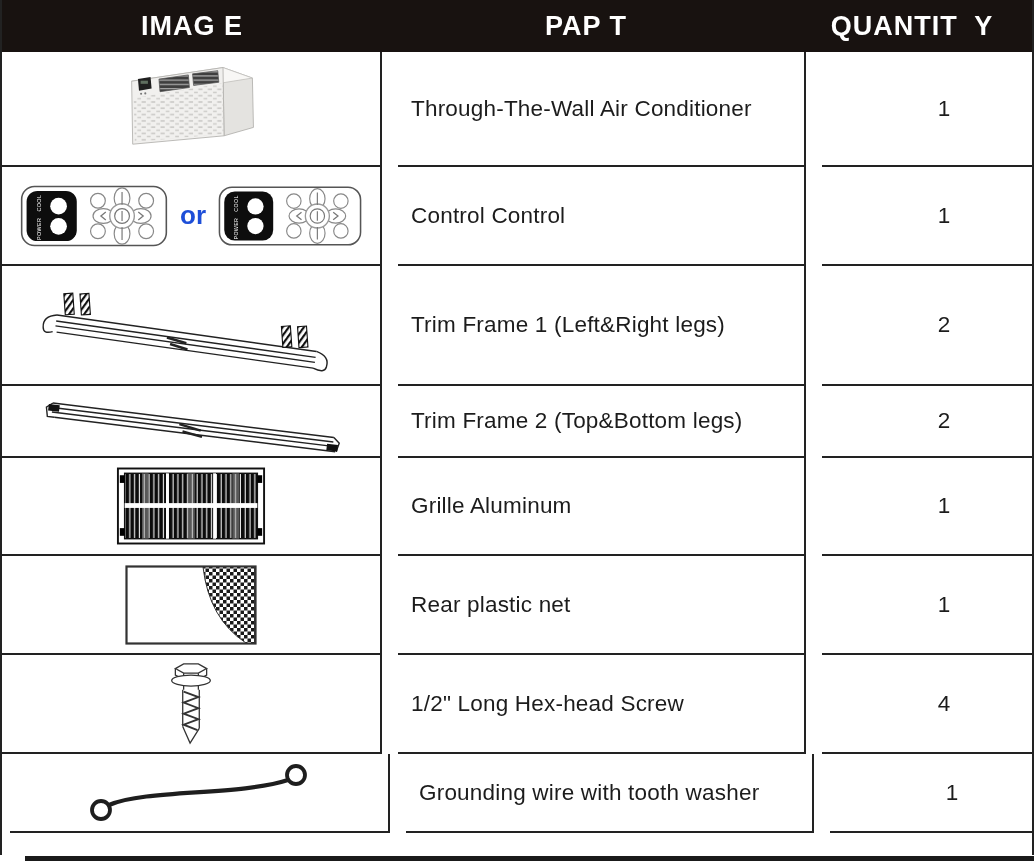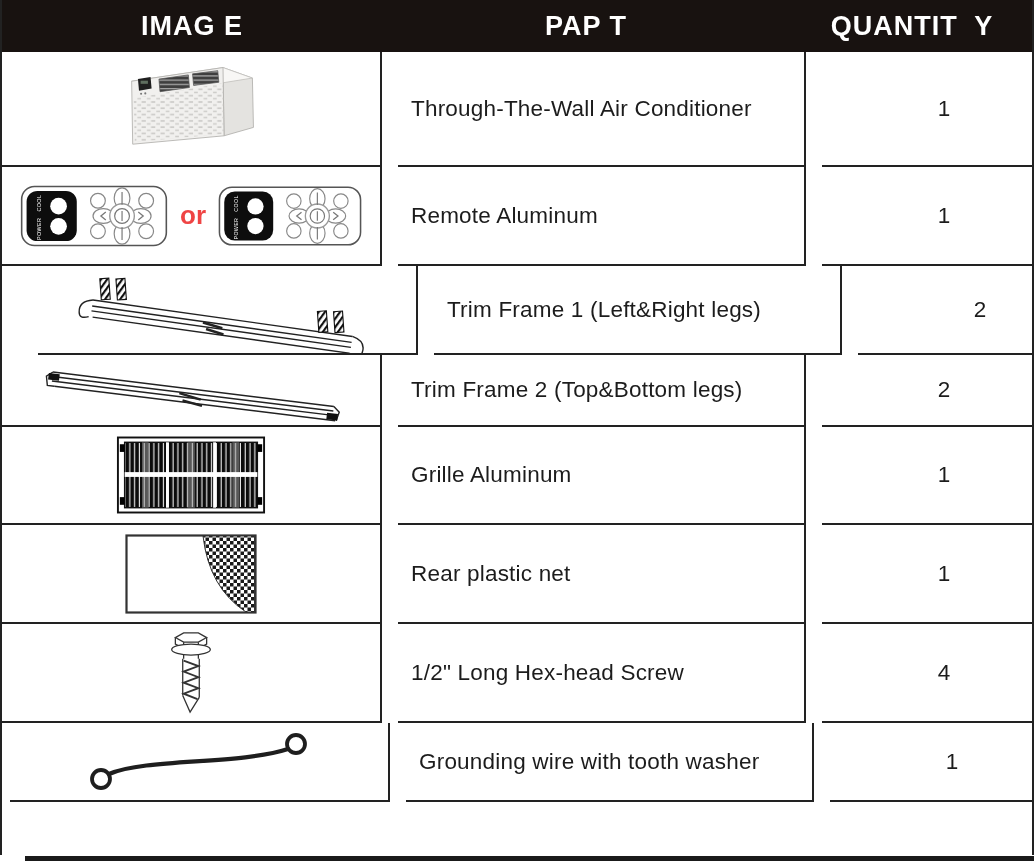"or" .or-sep { color: #ef4444 -> #1d4ed8 }
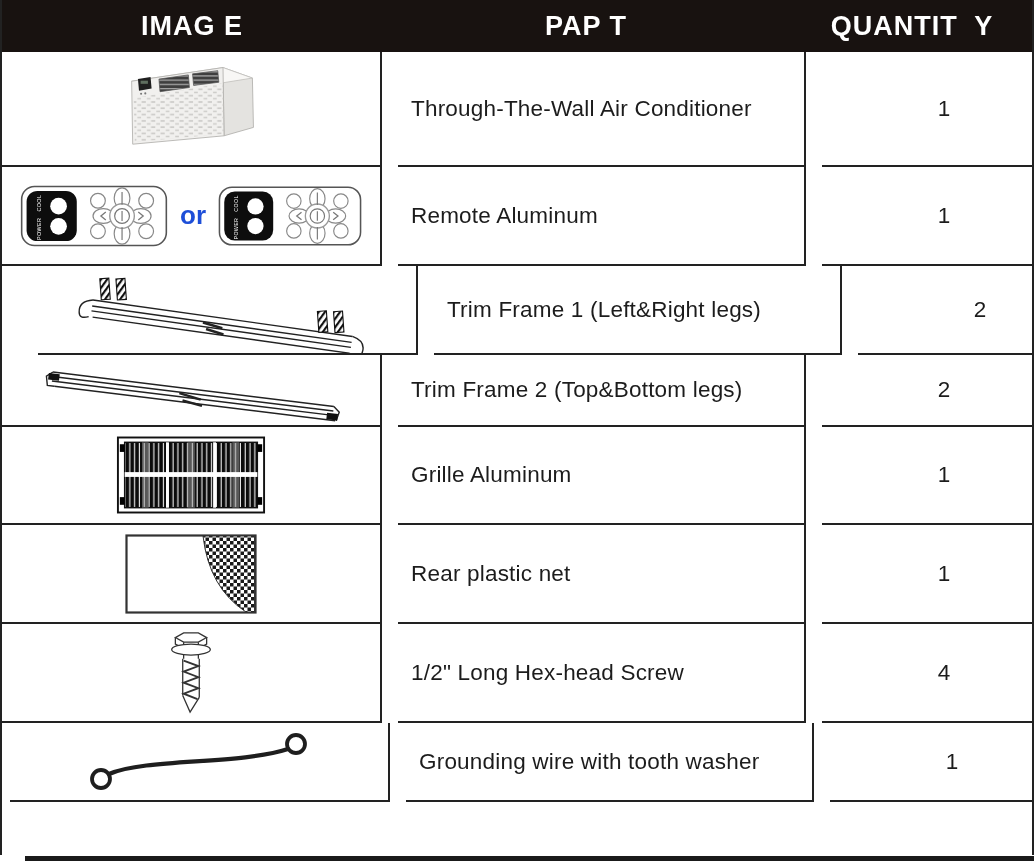"Remote Aluminum" div.cell { text: Remote Aluminum -> Control Control }
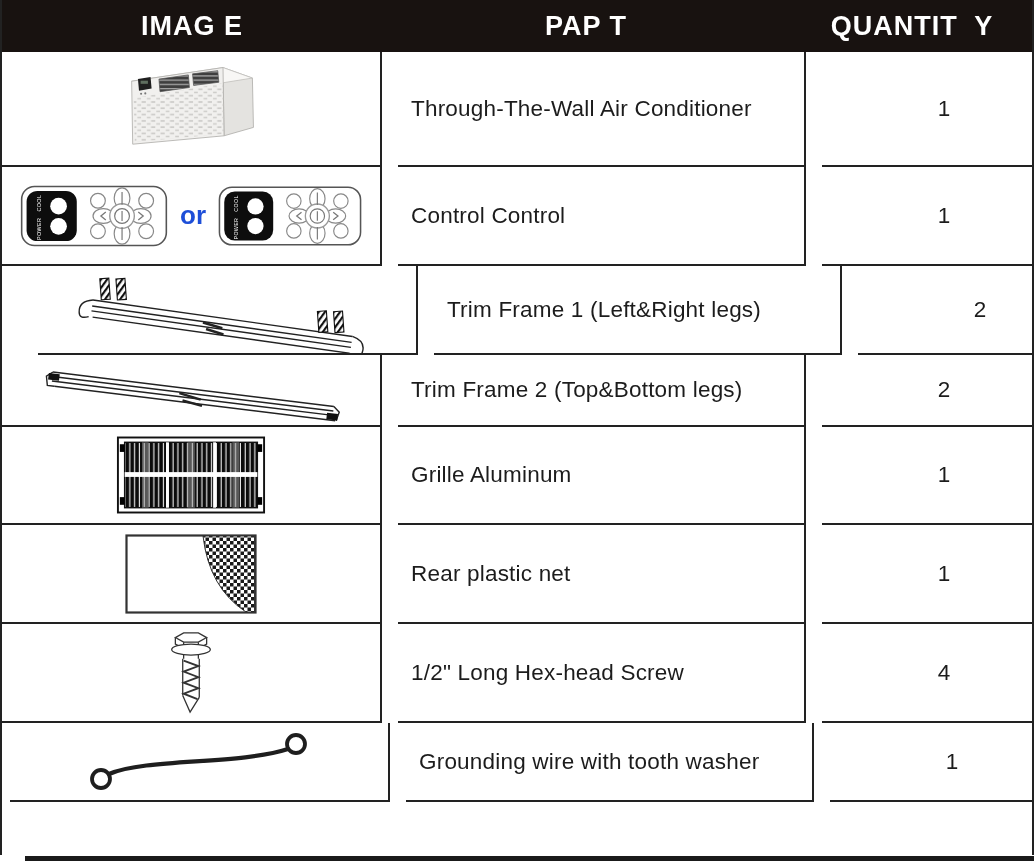"Trim Frame 1 (Left&Right legs)" div.trow { height: 89px -> 120px; padding-left: 36px -> none }
